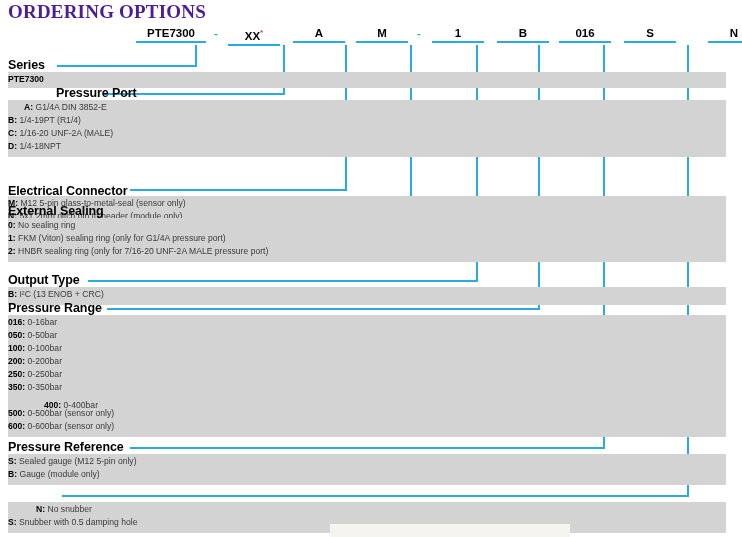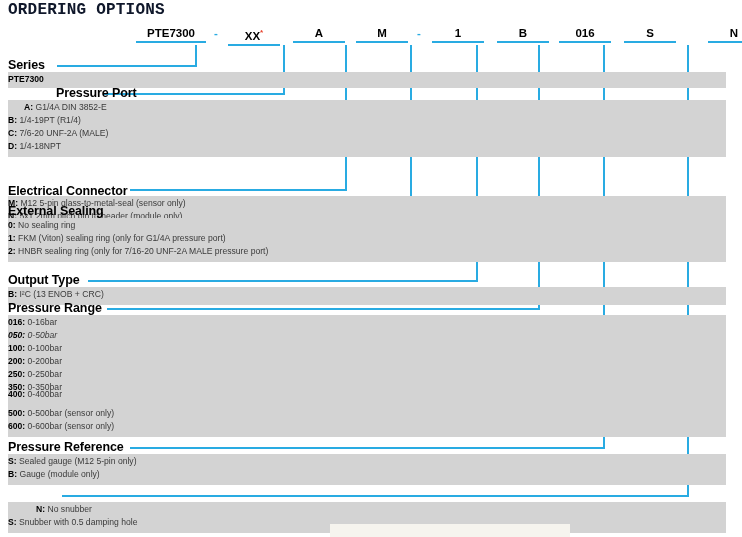"ORDERING OPTIONS" #page-title { color: #0f172a -> #4c1d95; font-family: Liberation Mono, monospace -> Liberation Serif, serif; font-size: 16px -> 19px }
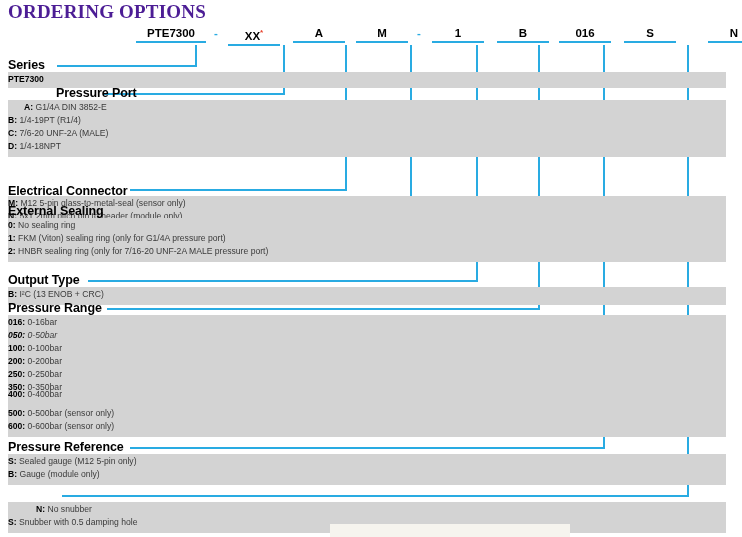"7/6-20 UNF-2A (MALE)" span { text: 7/6-20 -> 1/16-20 }
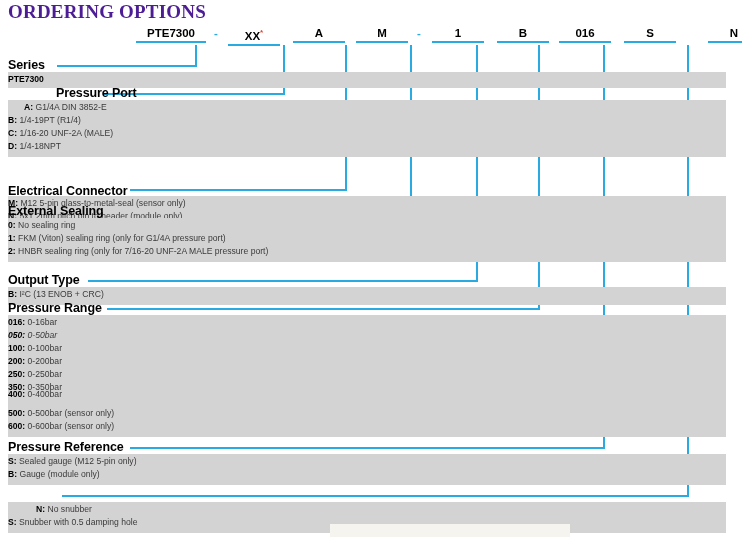"050: 0-50bar" div.opt { font-style: italic -> none }
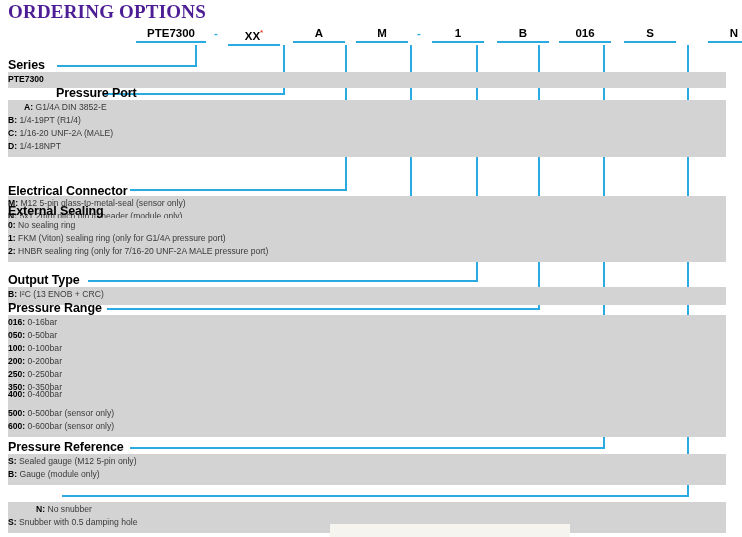"400: 0-400bar" div.opt { margin-left: none -> 36px; top: 389px -> 400px }
